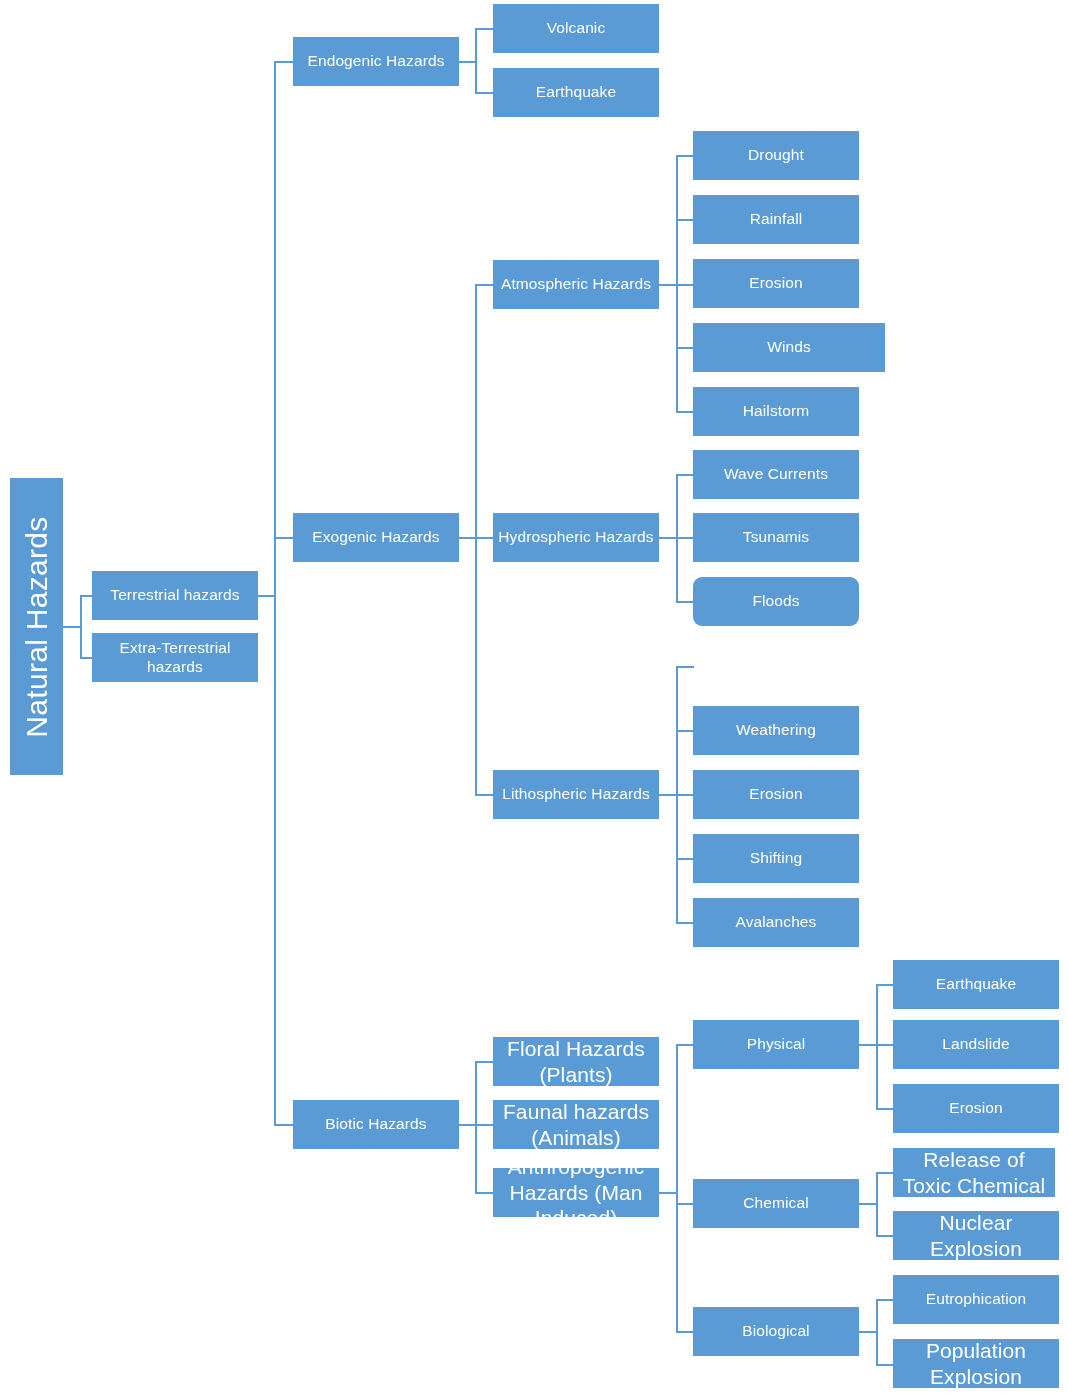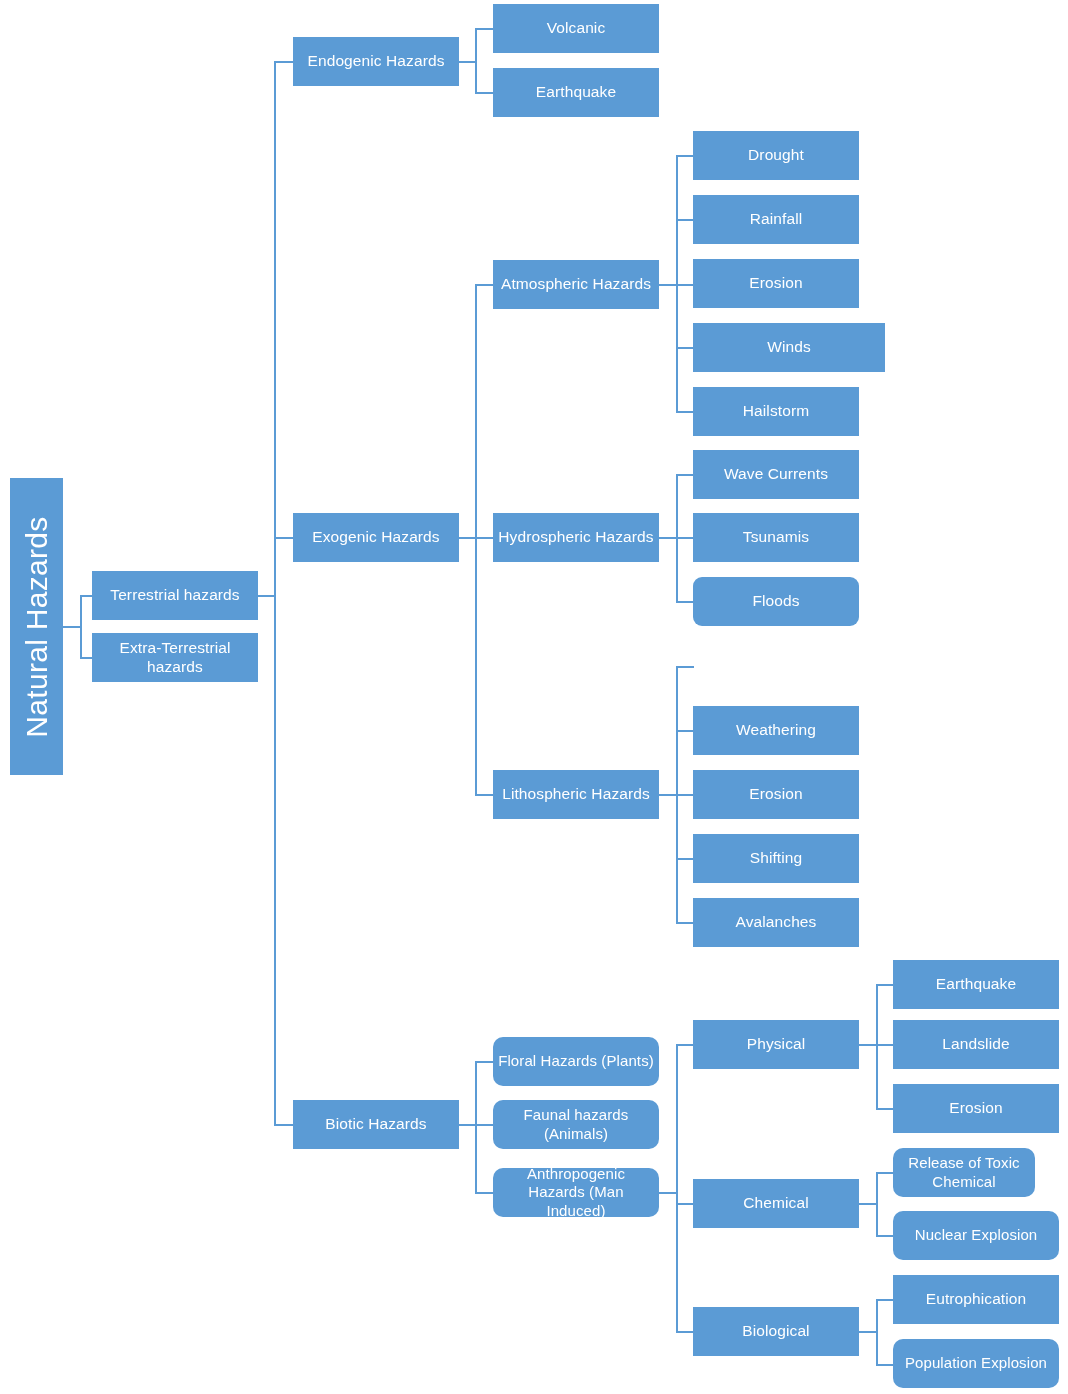"Floral Hazards (Plants)" .node.tight { border-radius: 10px -> none; font-size: 15px -> 21px }
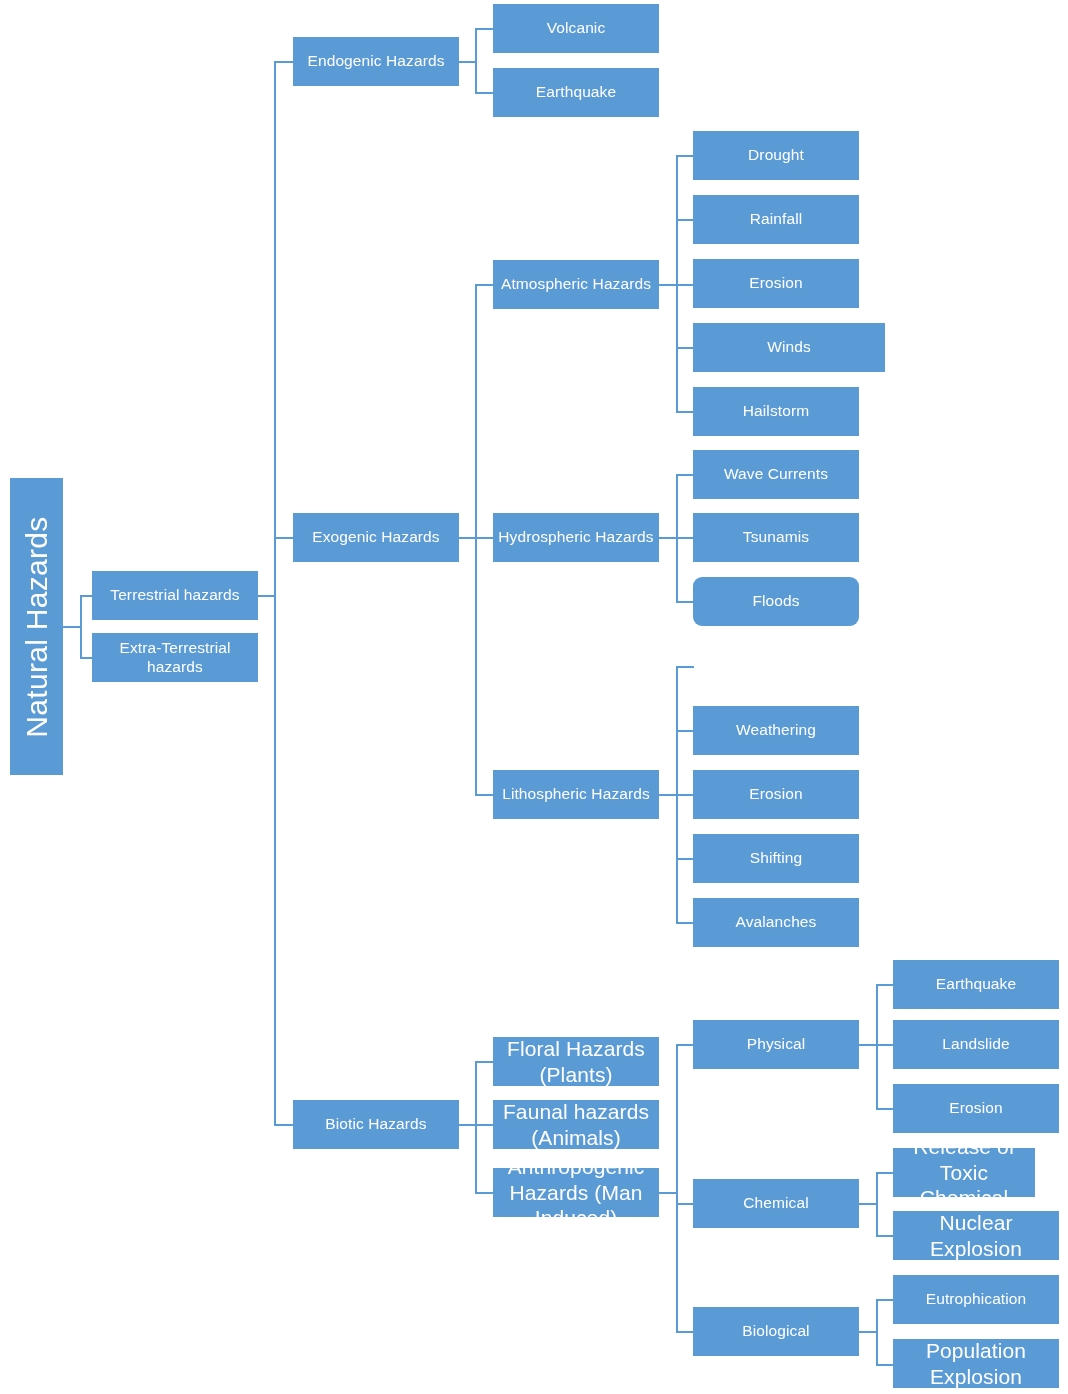"Release of Toxic Chemical" div.node { width: 142px -> 162px }
